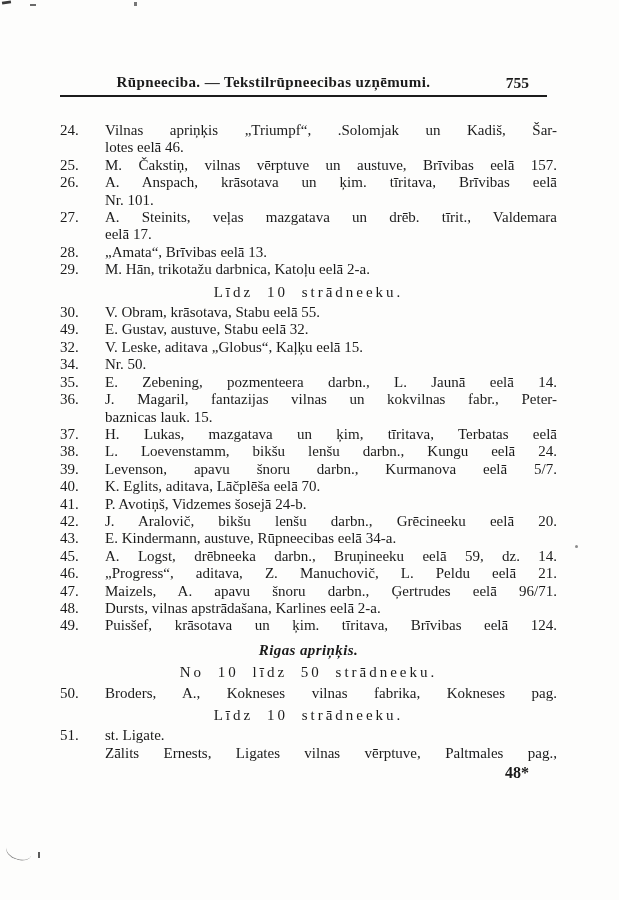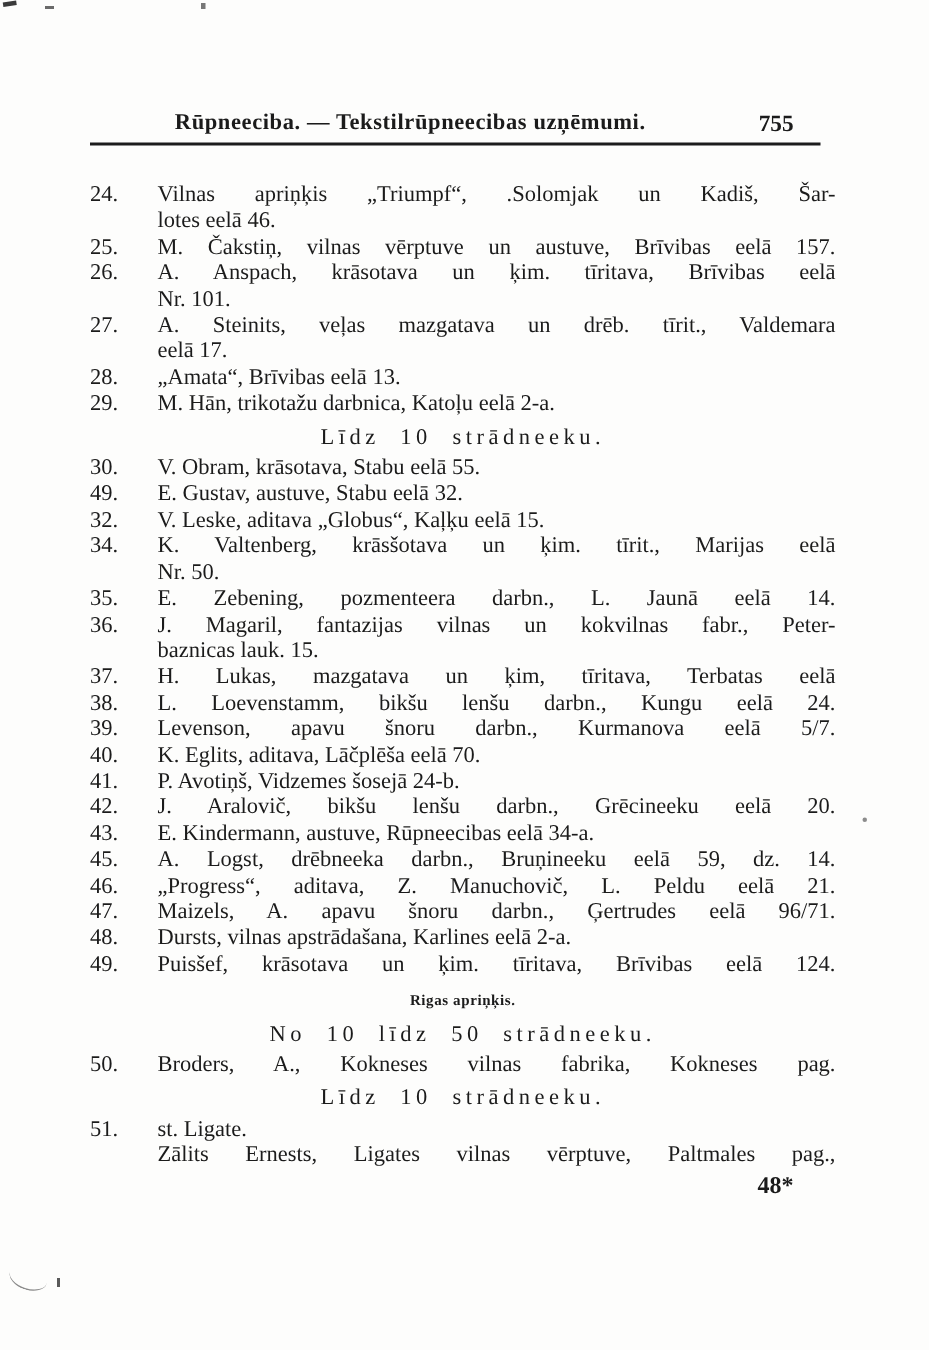"K. Valtenberg, krāsšotava un ķim." div.line { html: <div>K. Valtenberg, krāsšotava un ķim. tīrit., Marijas eelā</div> -> none }
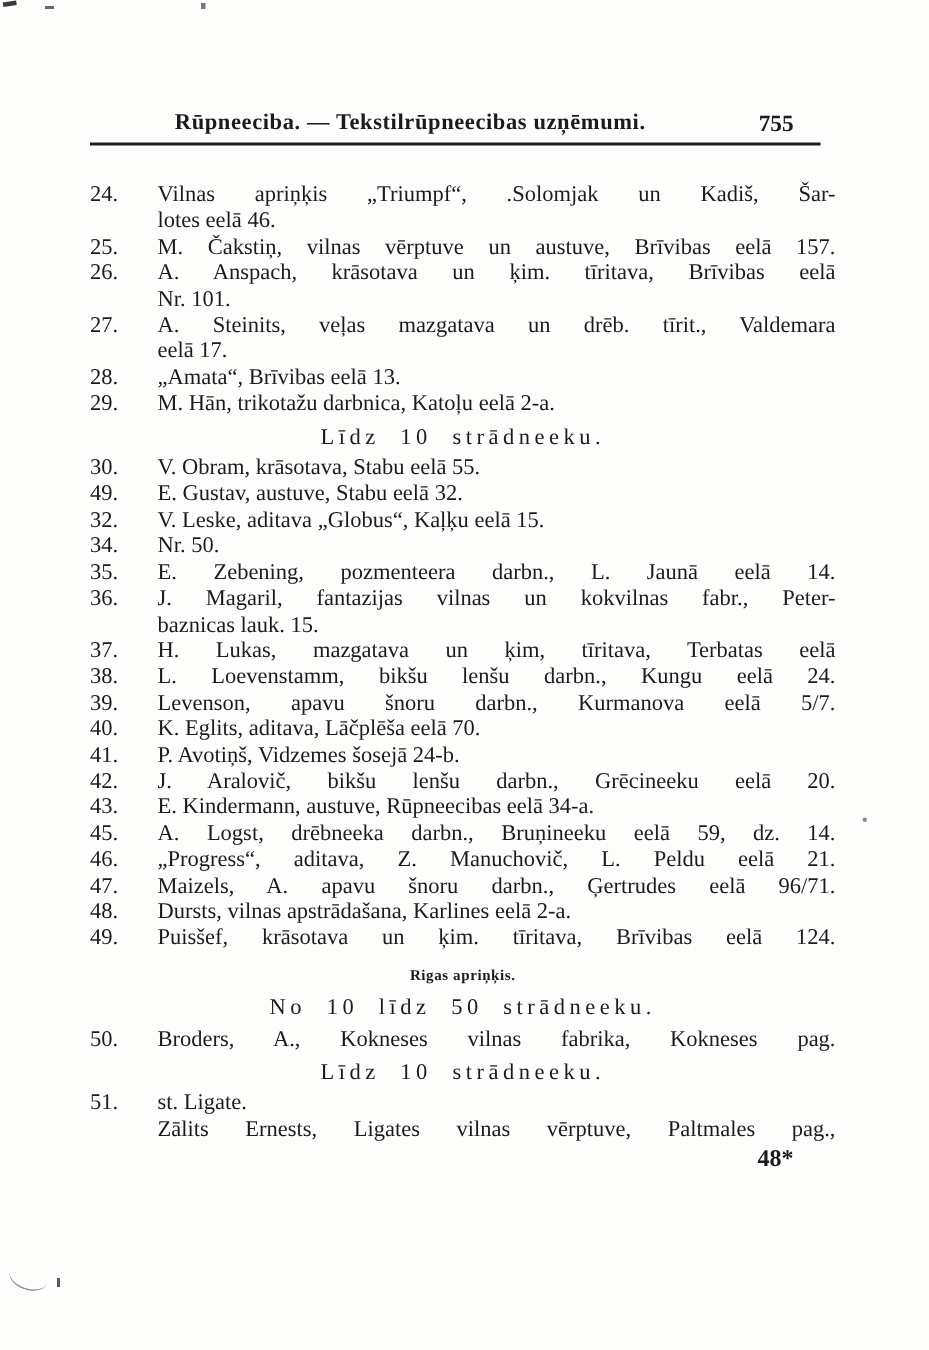"Rigas apriņķis." .heading-bold { font-size: 10px -> 15px; font-style: none -> italic }
